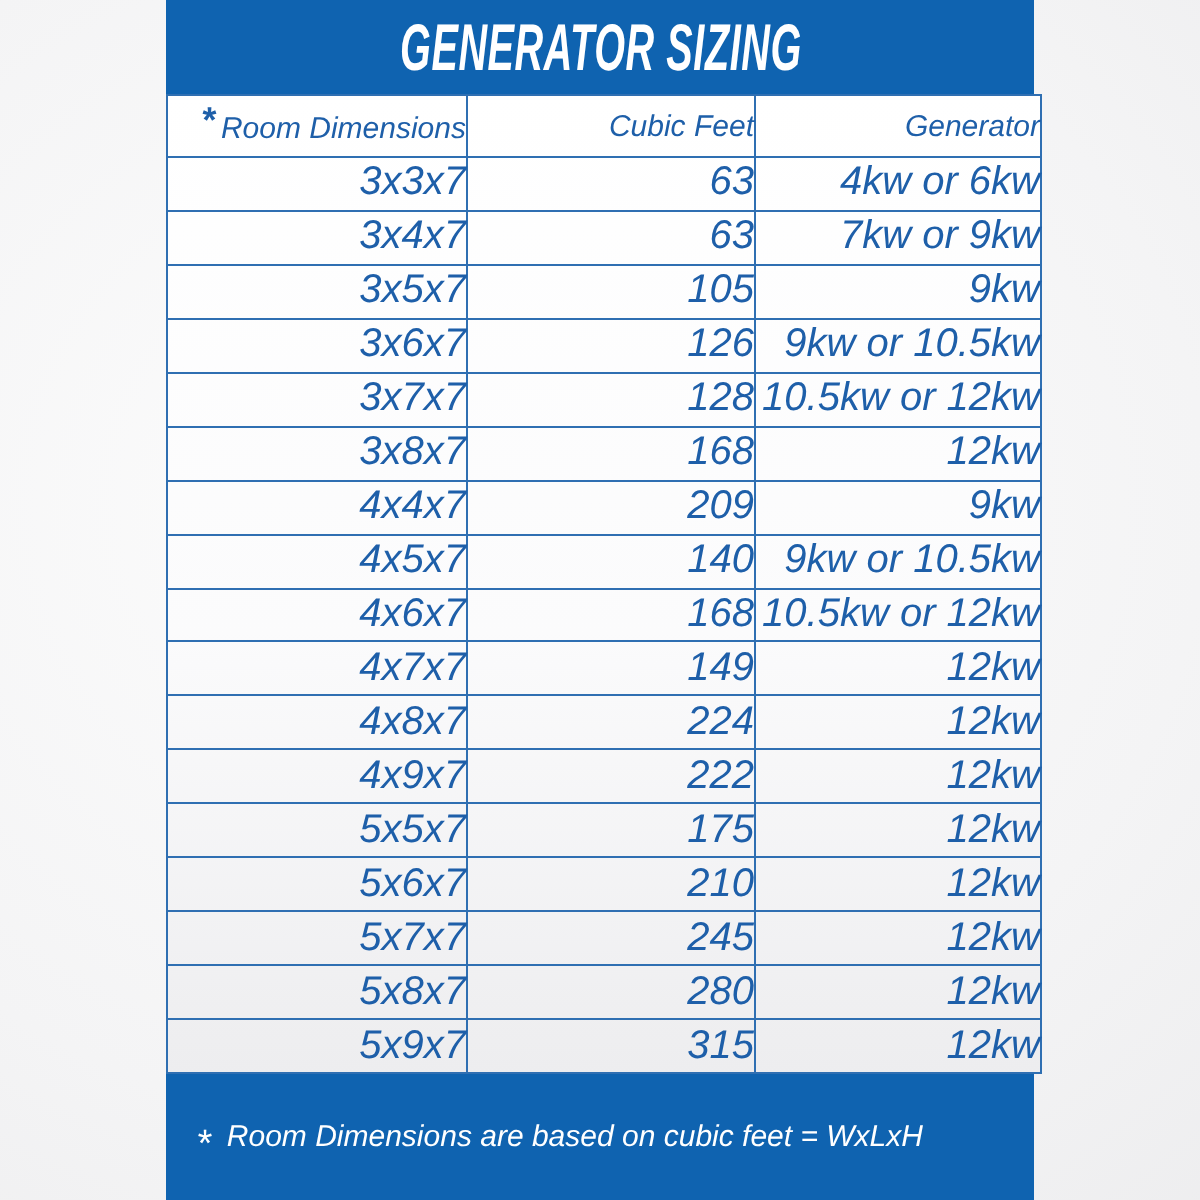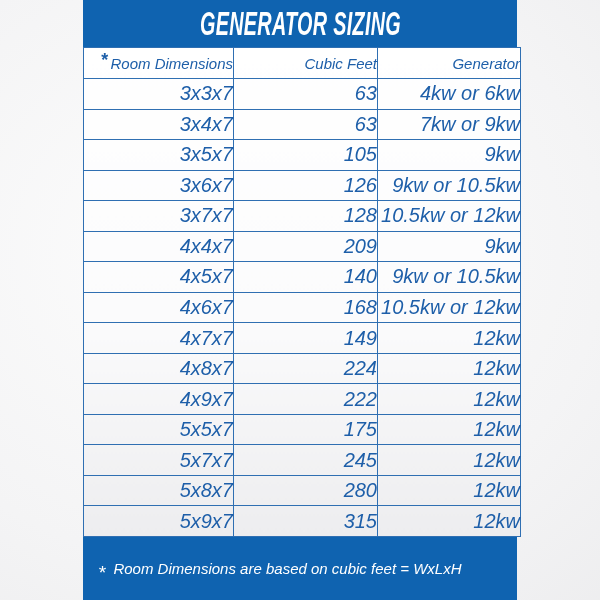"3x8x7" tr { html: none -> <tr> <td>3x8x7</td> <td>168</td> <td>12kw</td> </tr> }
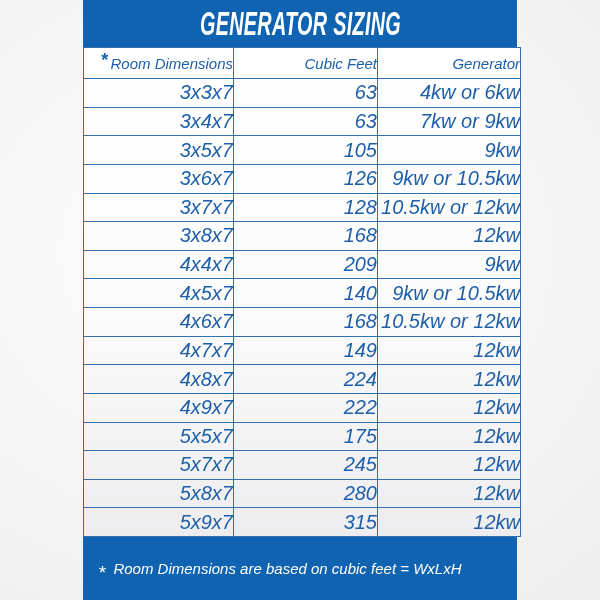"5x6x7" tr { html: none -> <tr> <td>5x6x7</td> <td>210</td> <td>12kw</td> </tr> }
